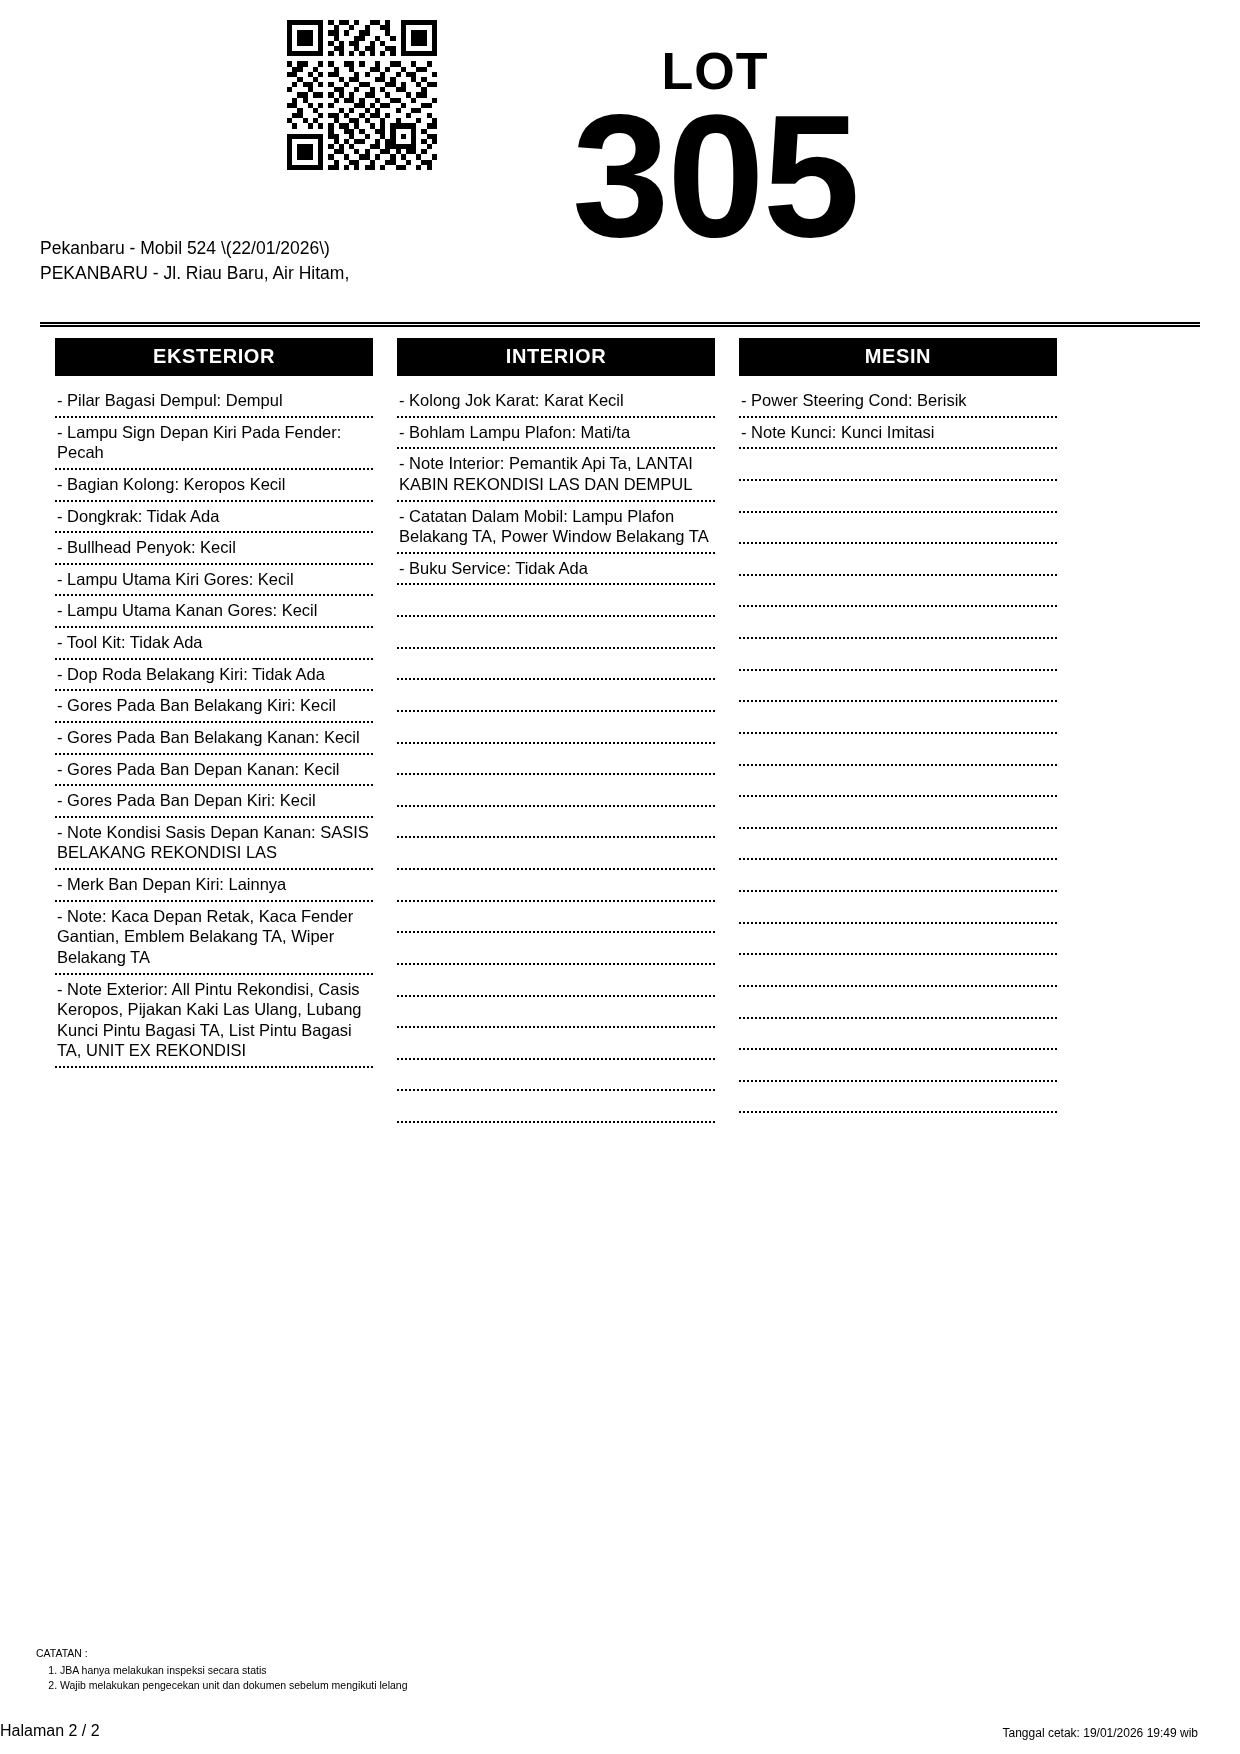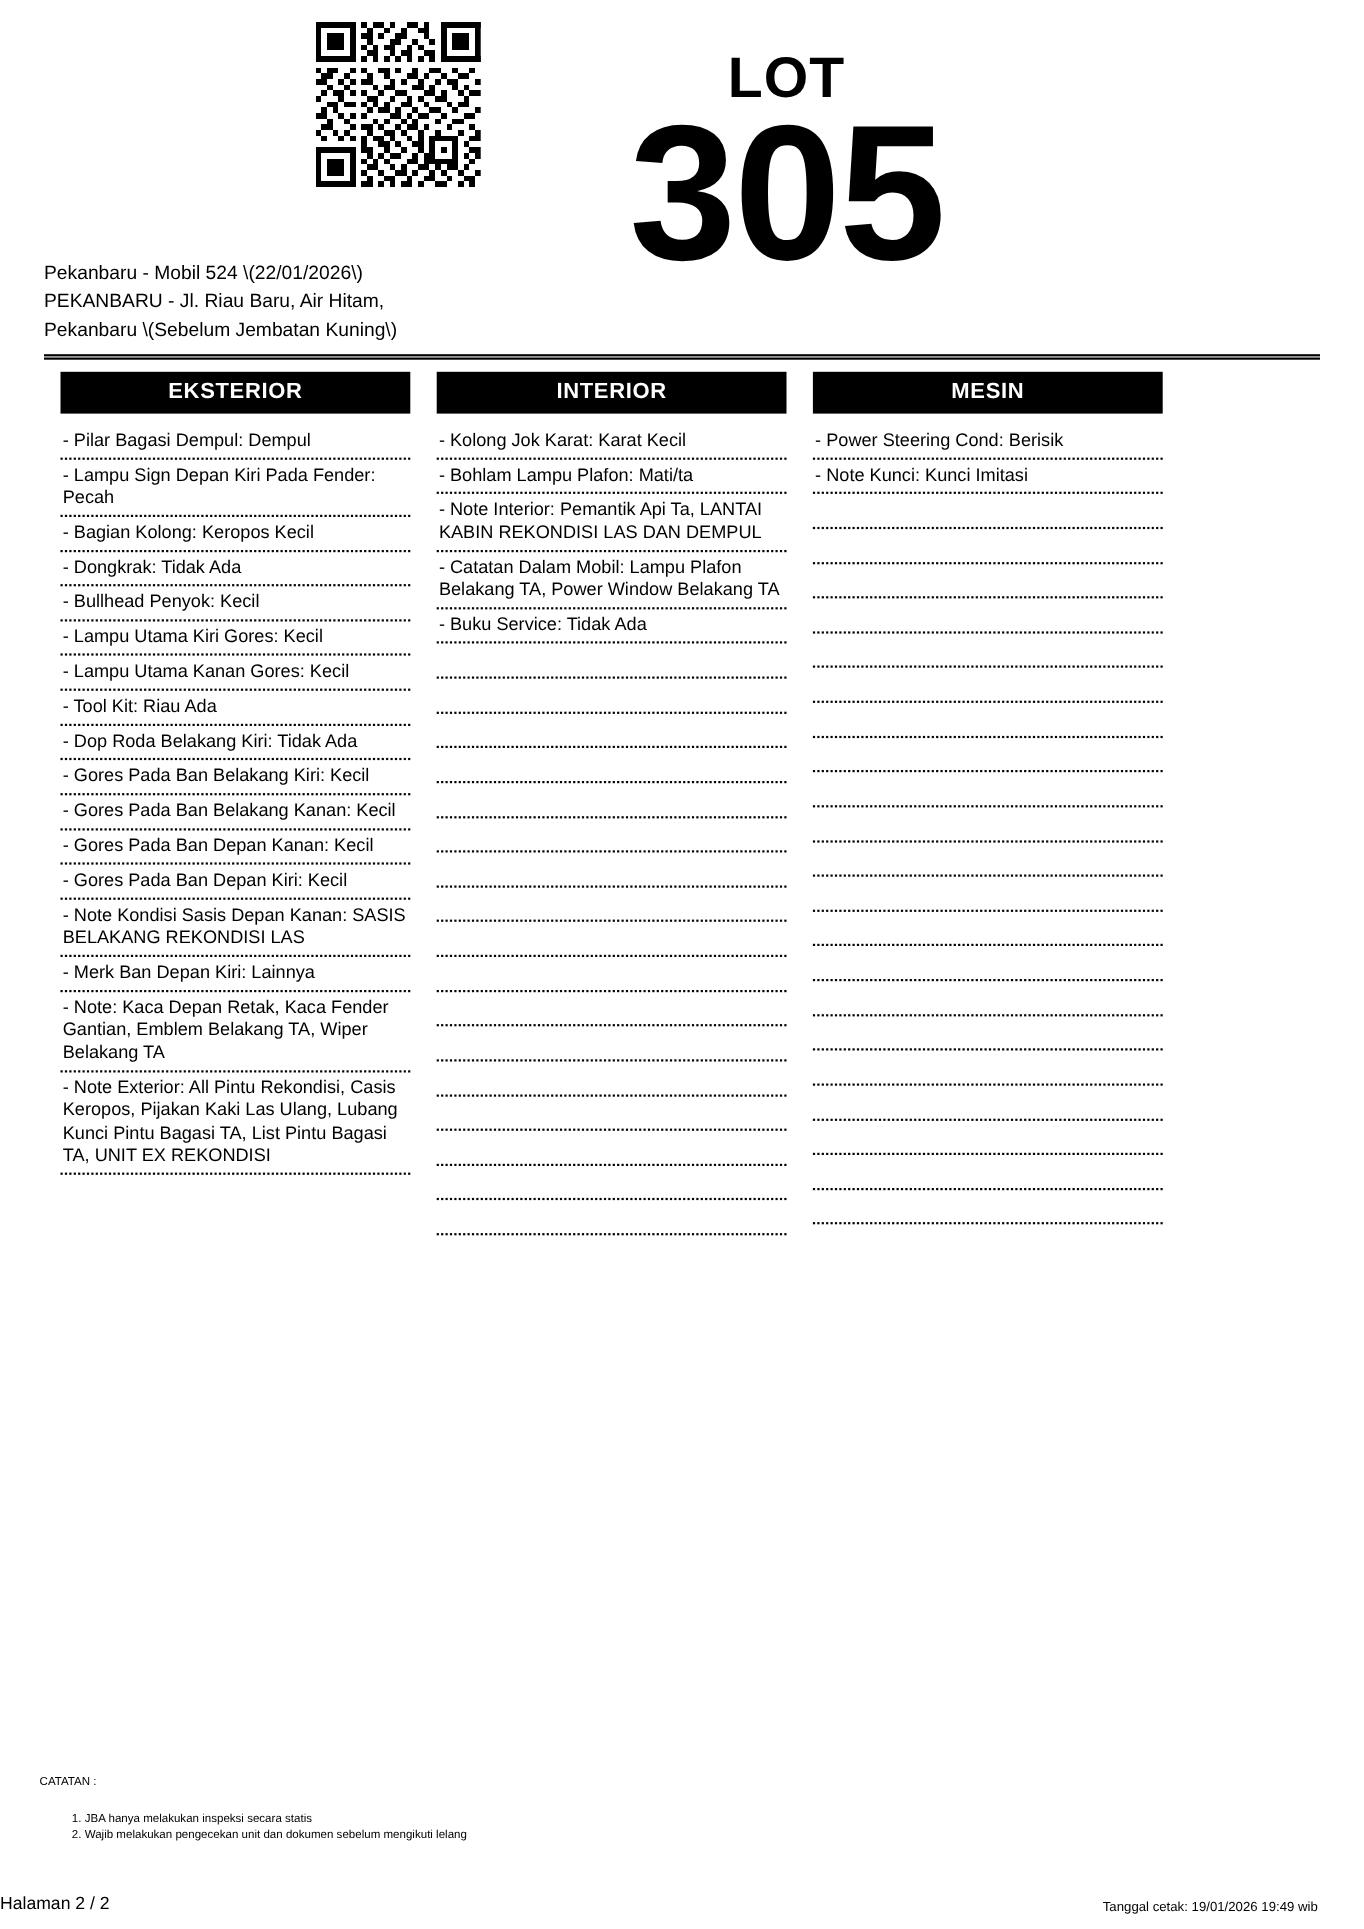"Pekanbaru \(Sebelum Jembatan Kuning\)" div { html: <div>Pekanbaru \(Sebelum Jembatan Kuning\)</div> -> none }
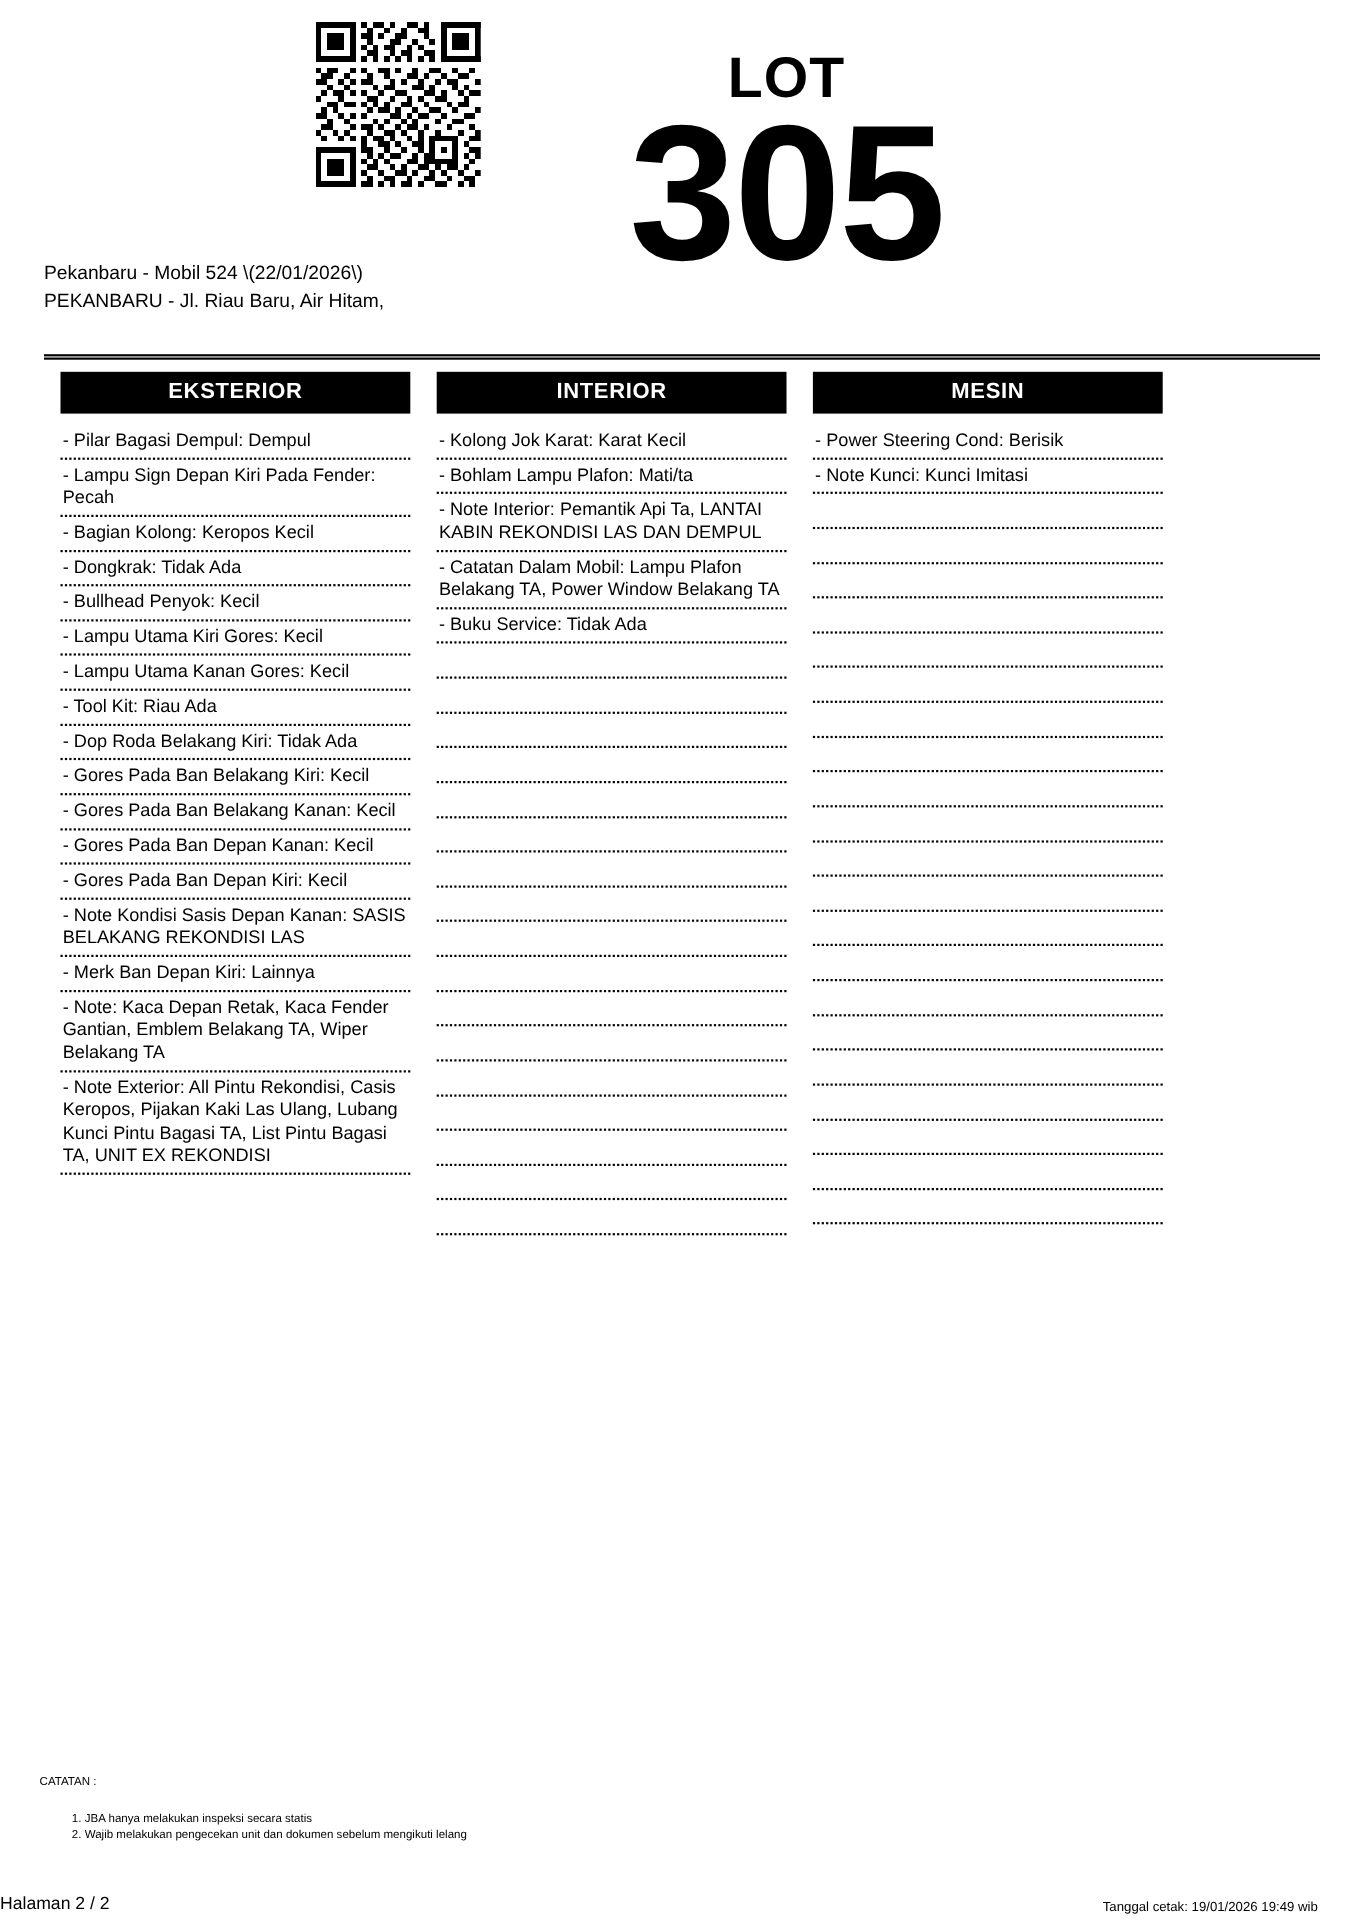"- Tool Kit: Riau Ada" div.item { text: Riau -> Tidak }
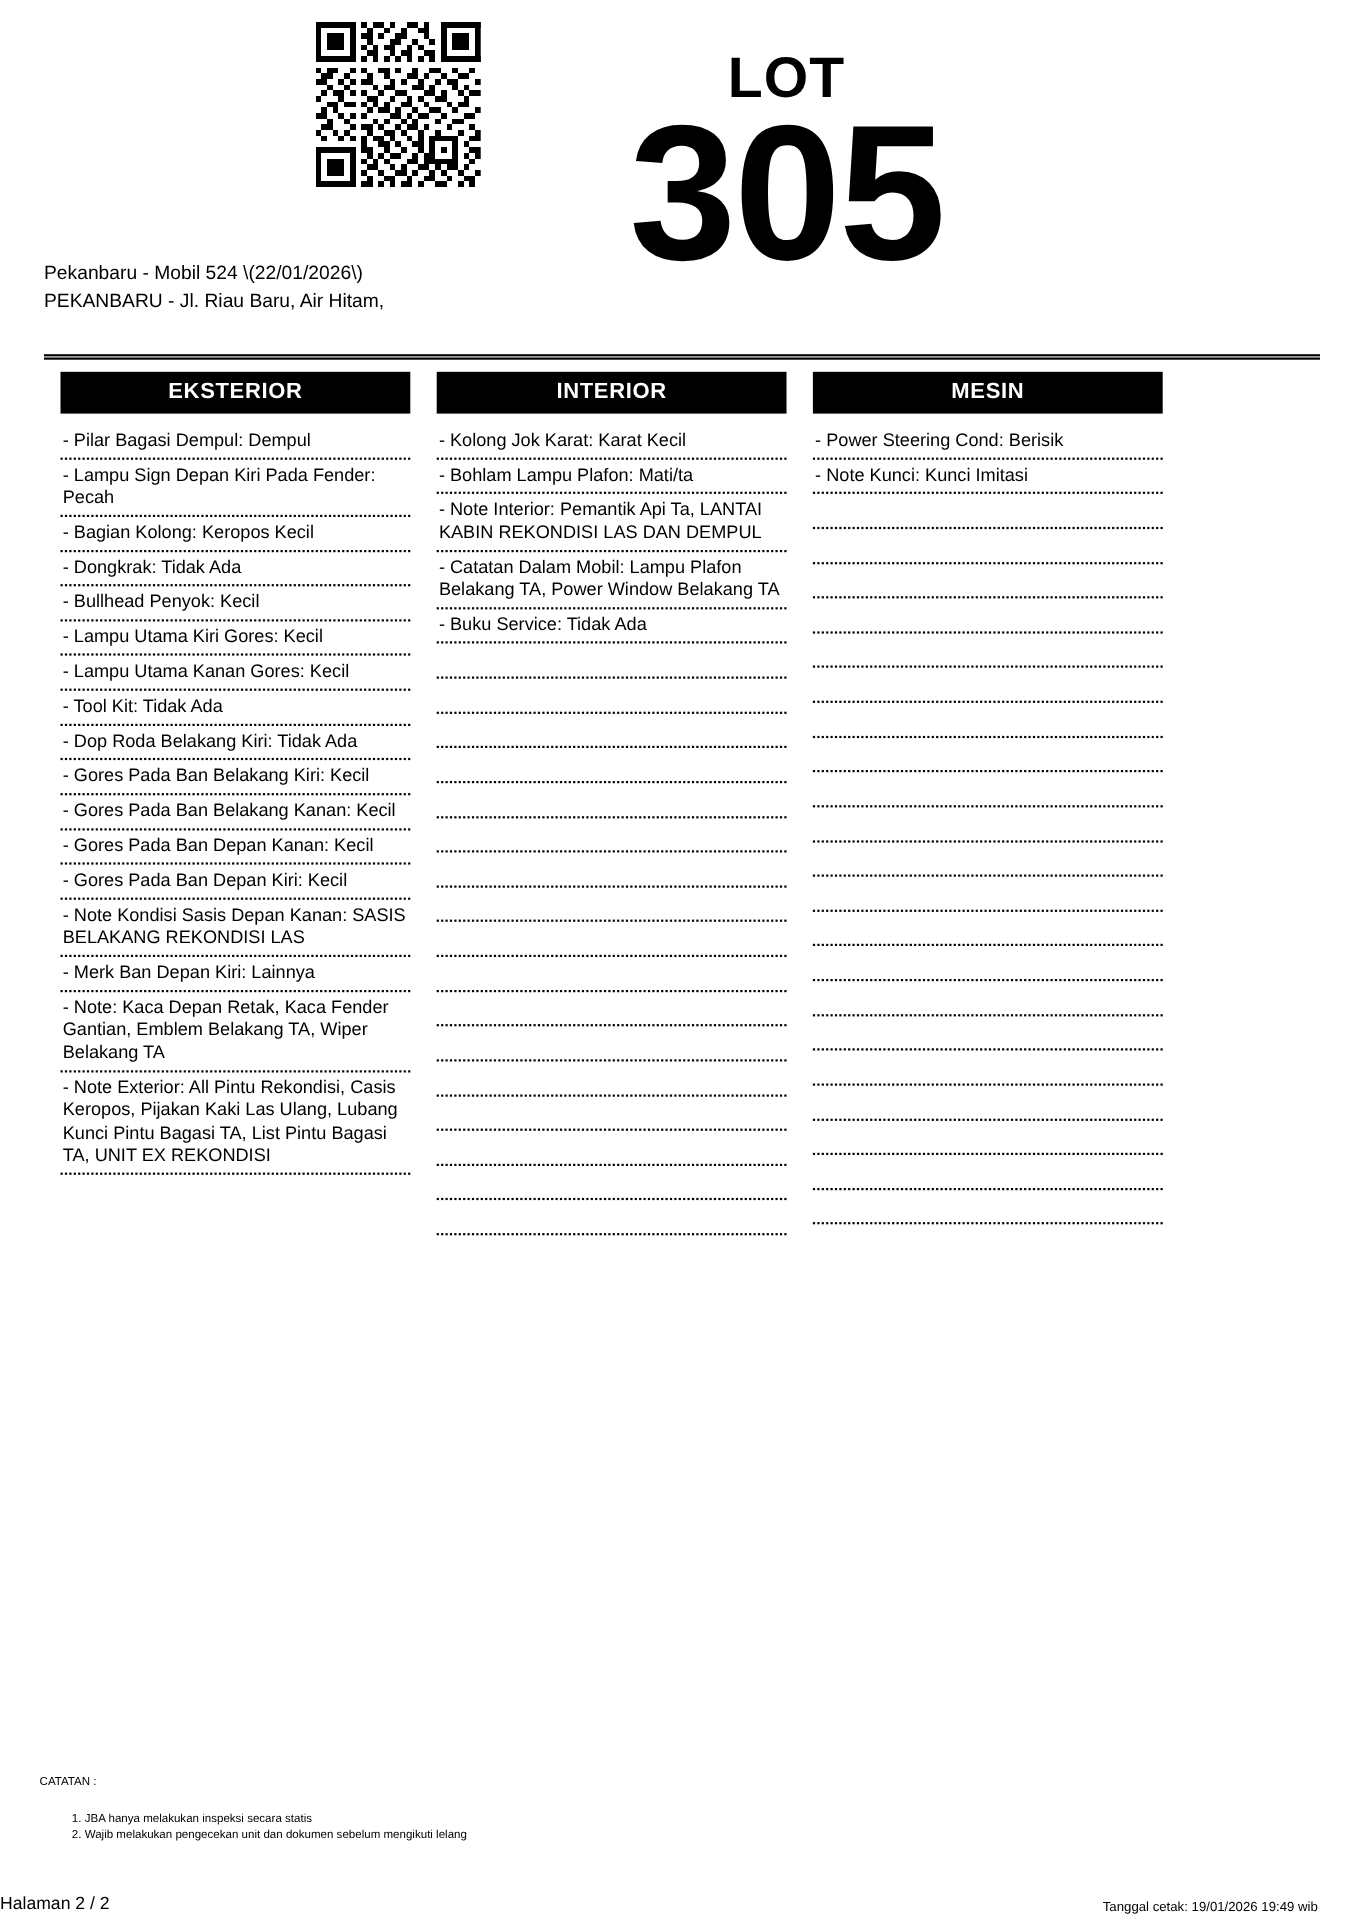"JBA hanya melakukan inspeksi secara" .footer-notes ol { margin: 17px -> 0 }
